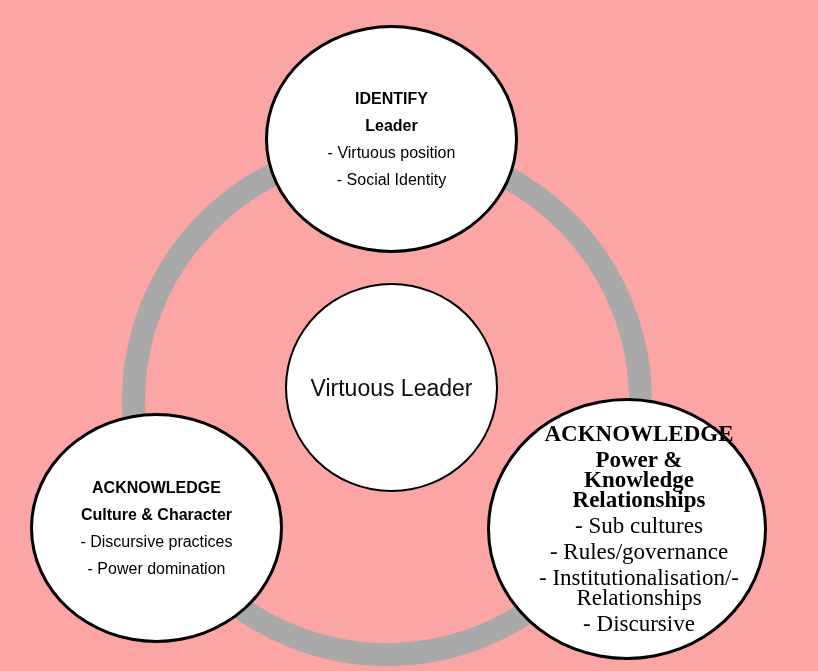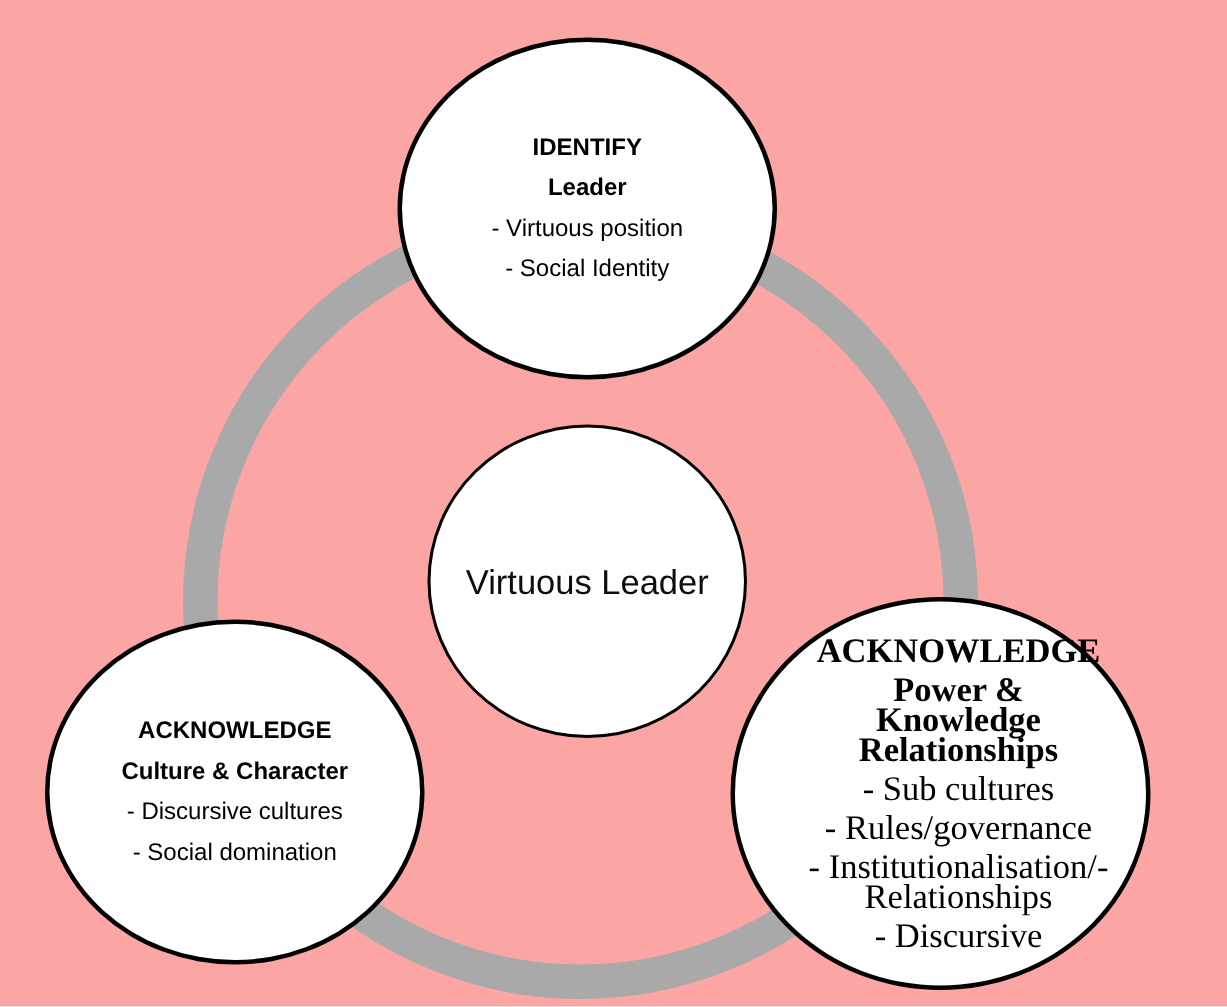"- Discursive cultures" div.line { text: cultures -> practices }
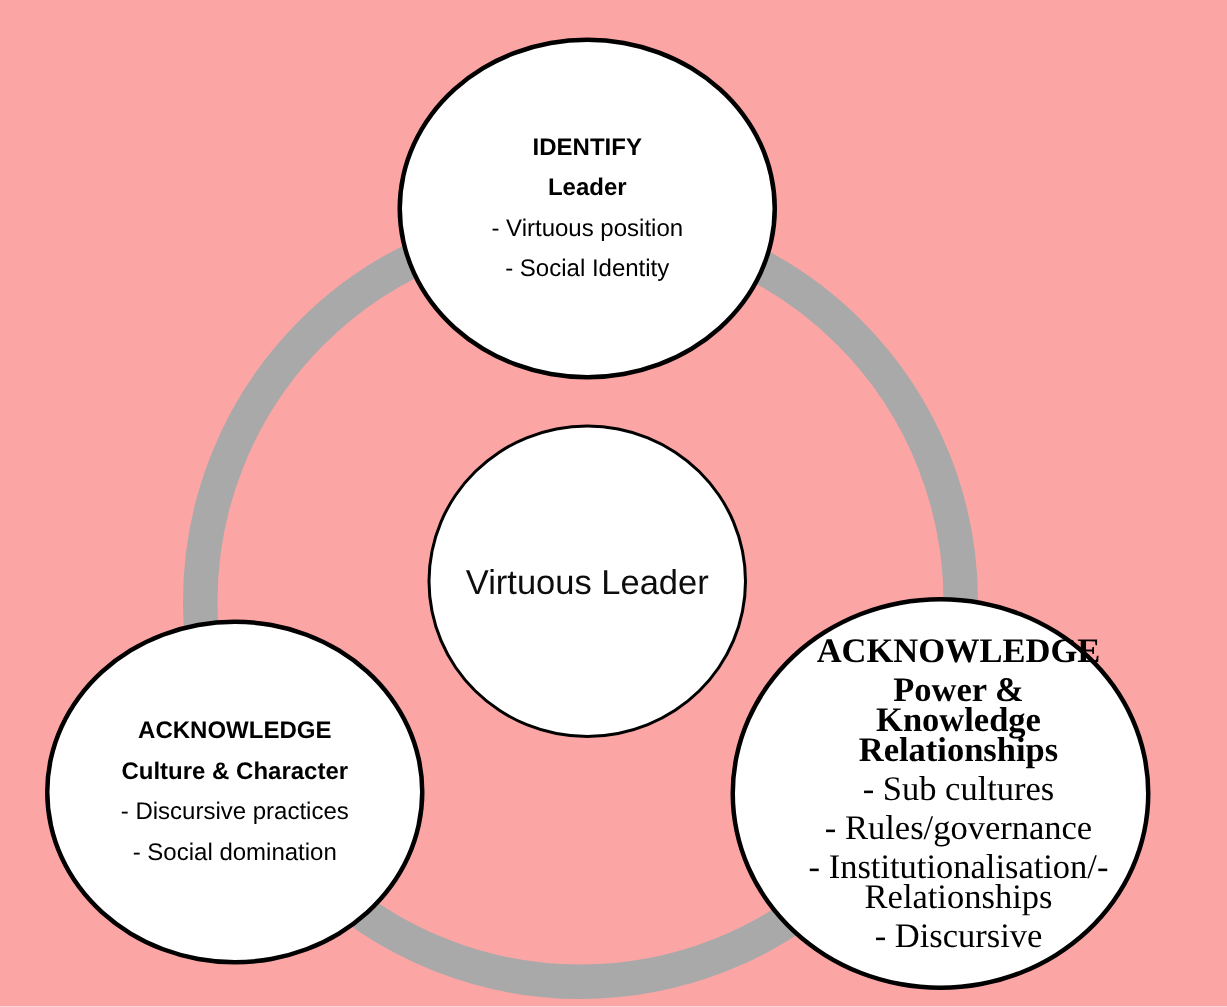"- Social domination" div.line { text: Social -> Power }
